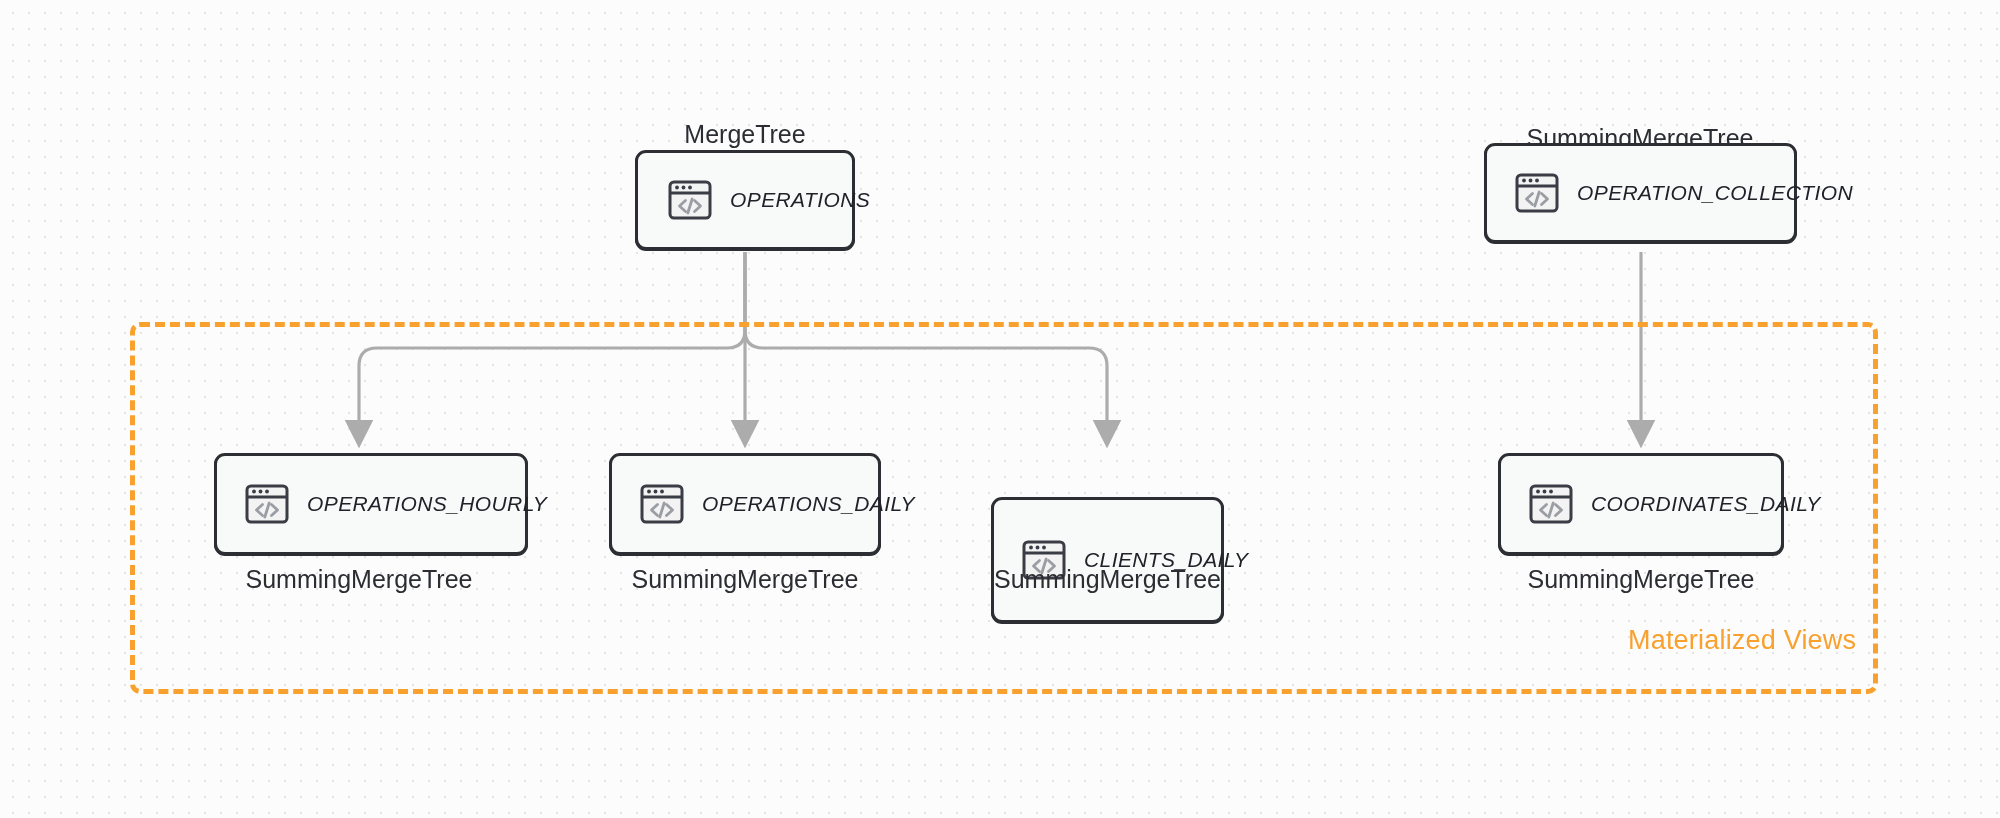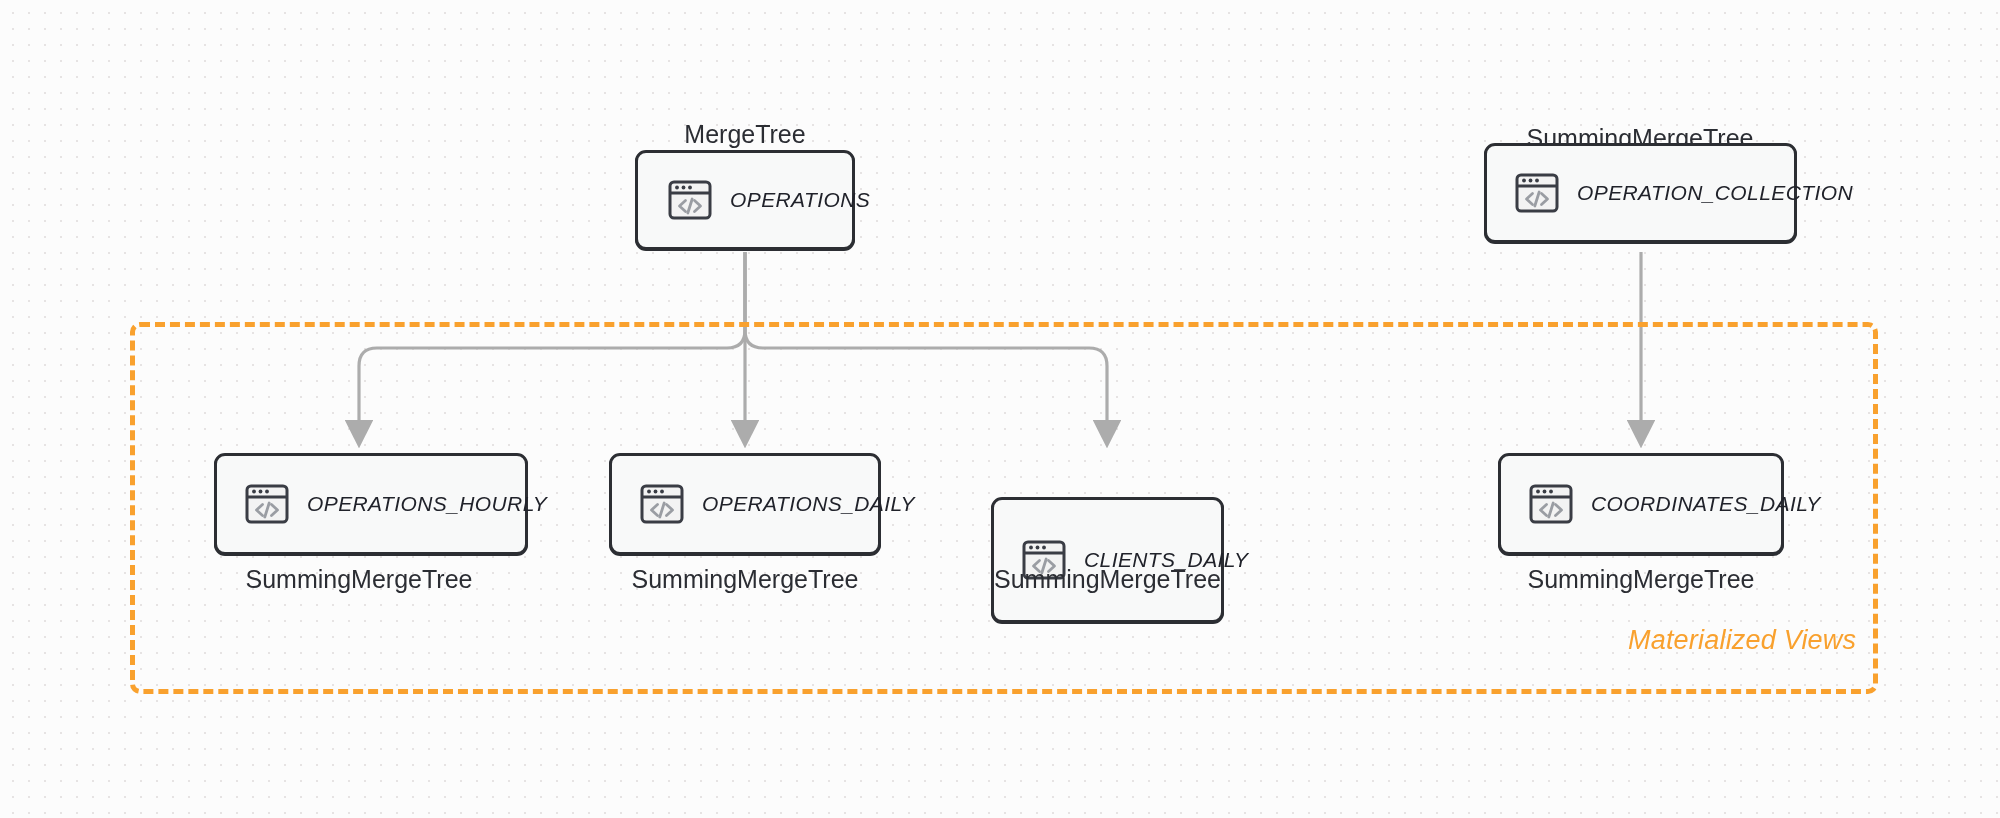"Materialized Views" div.group-label { font-style: italic -> none }
